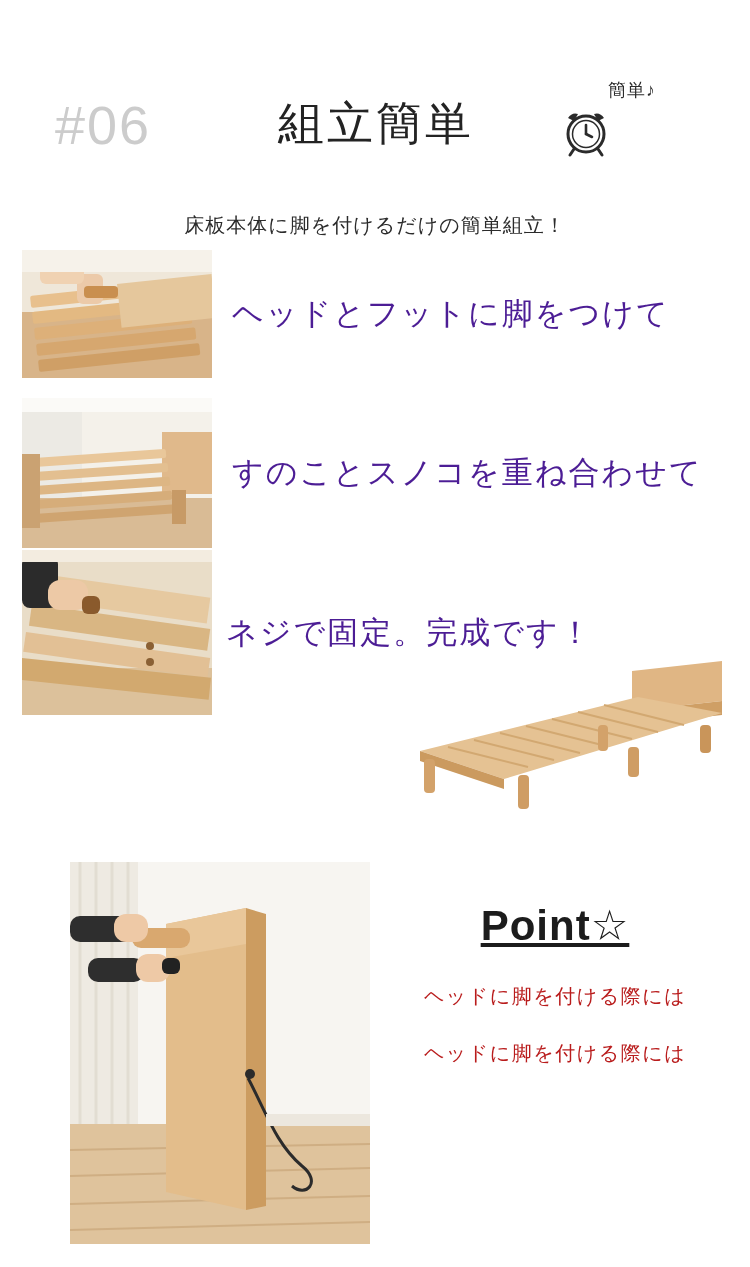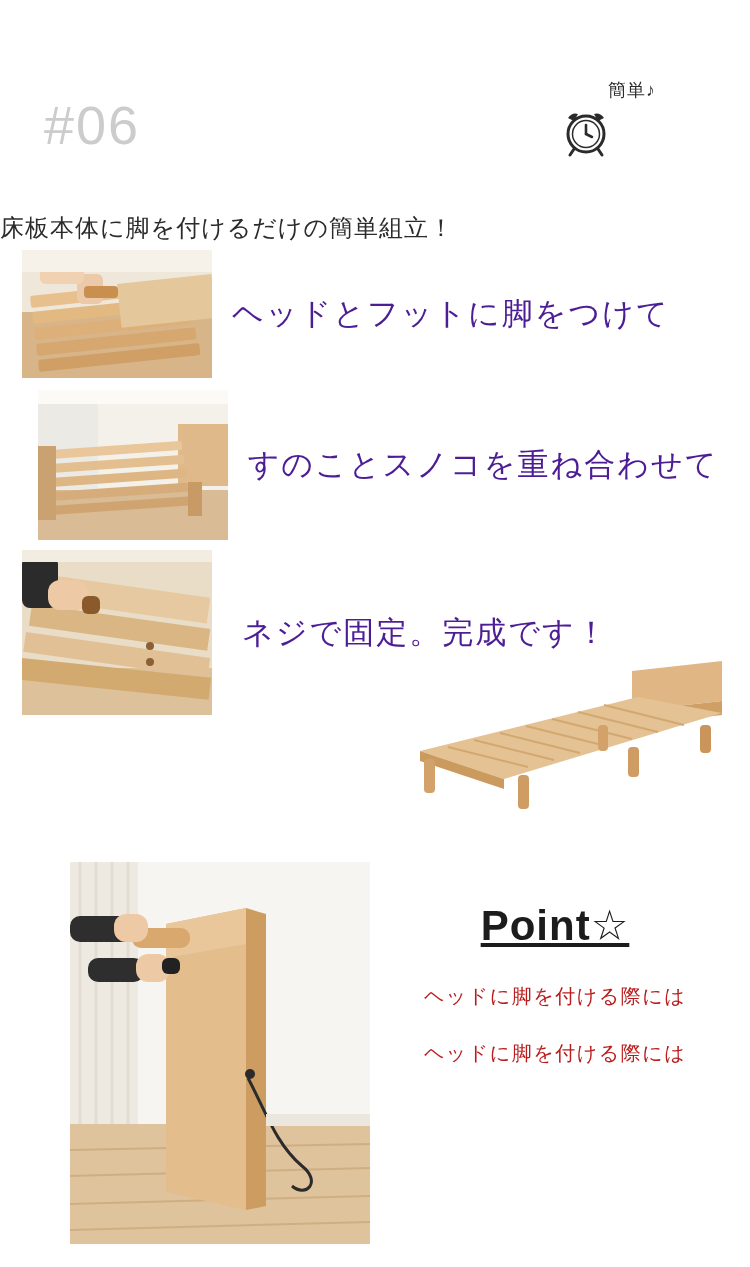"#06" .number-tag { left: 44px -> 55px }
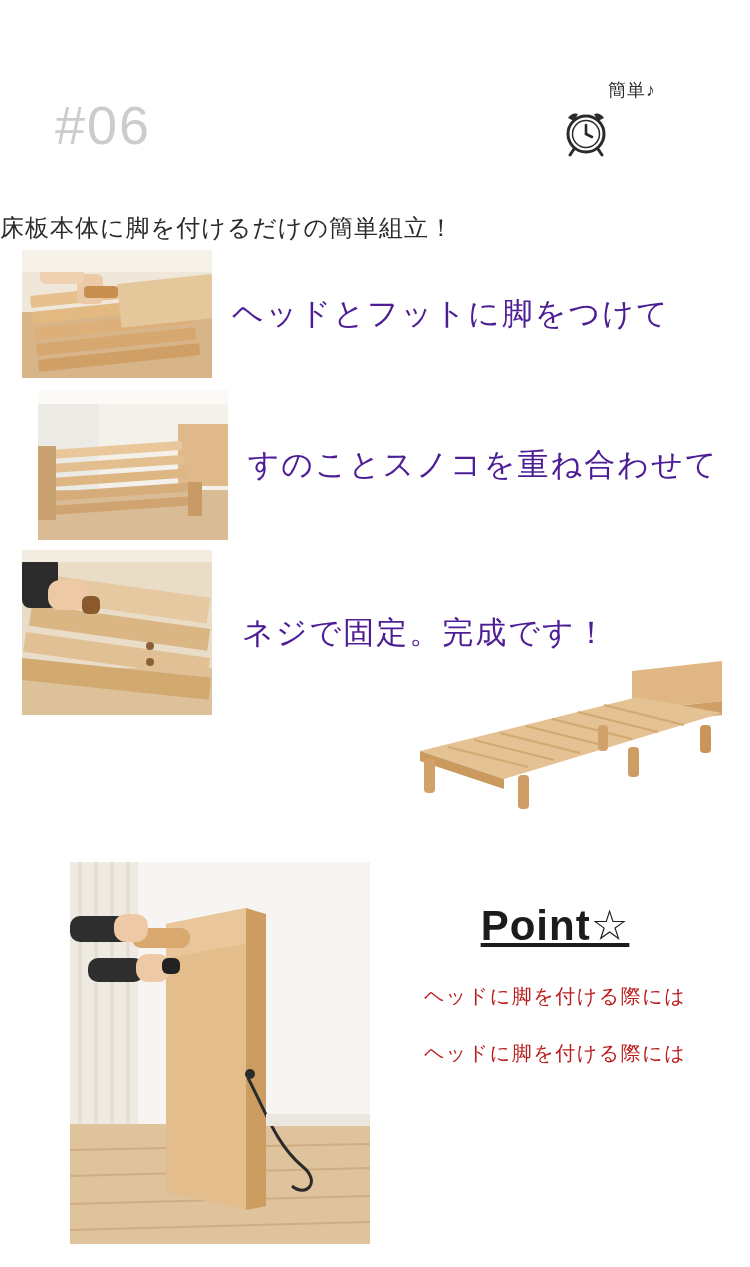"組立簡単" div.title-main { html: none -> <div>組立簡単</div> }
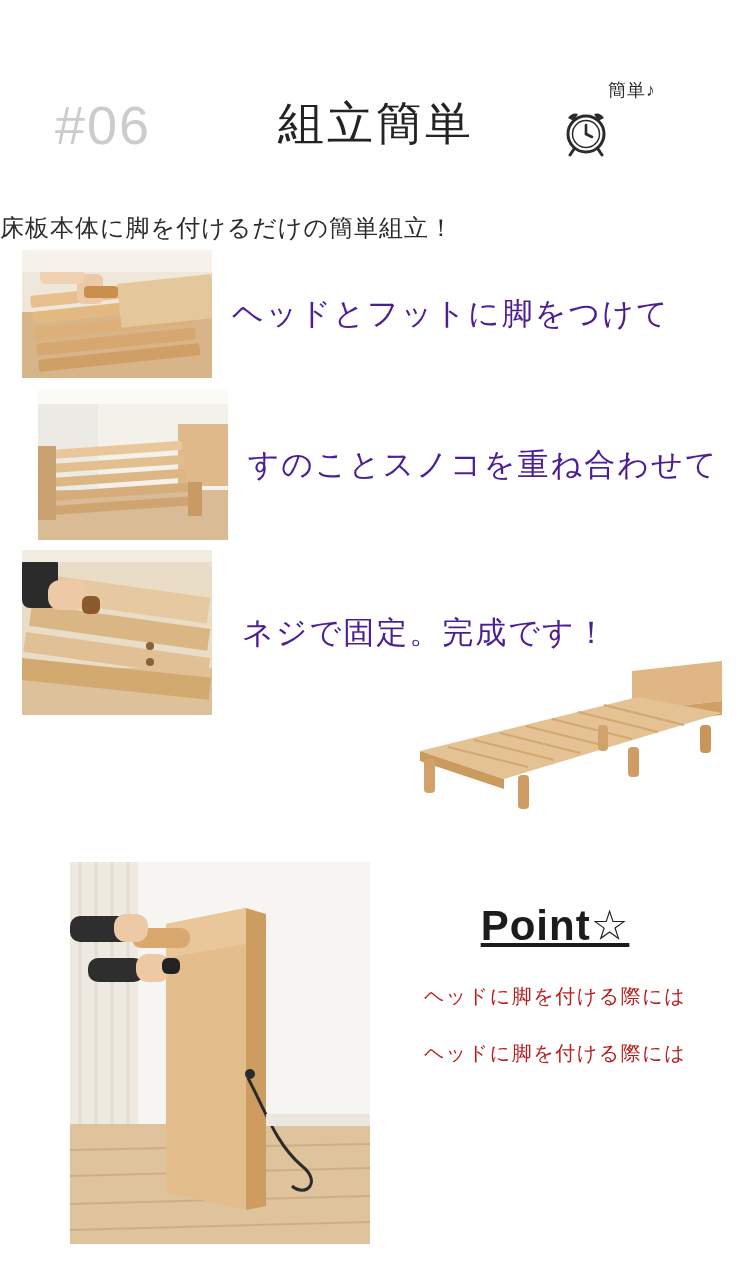"床板本体に脚を付けるだけの簡単組立！" .subtitle { font-size: 24px -> 20px; text-align: left -> center }
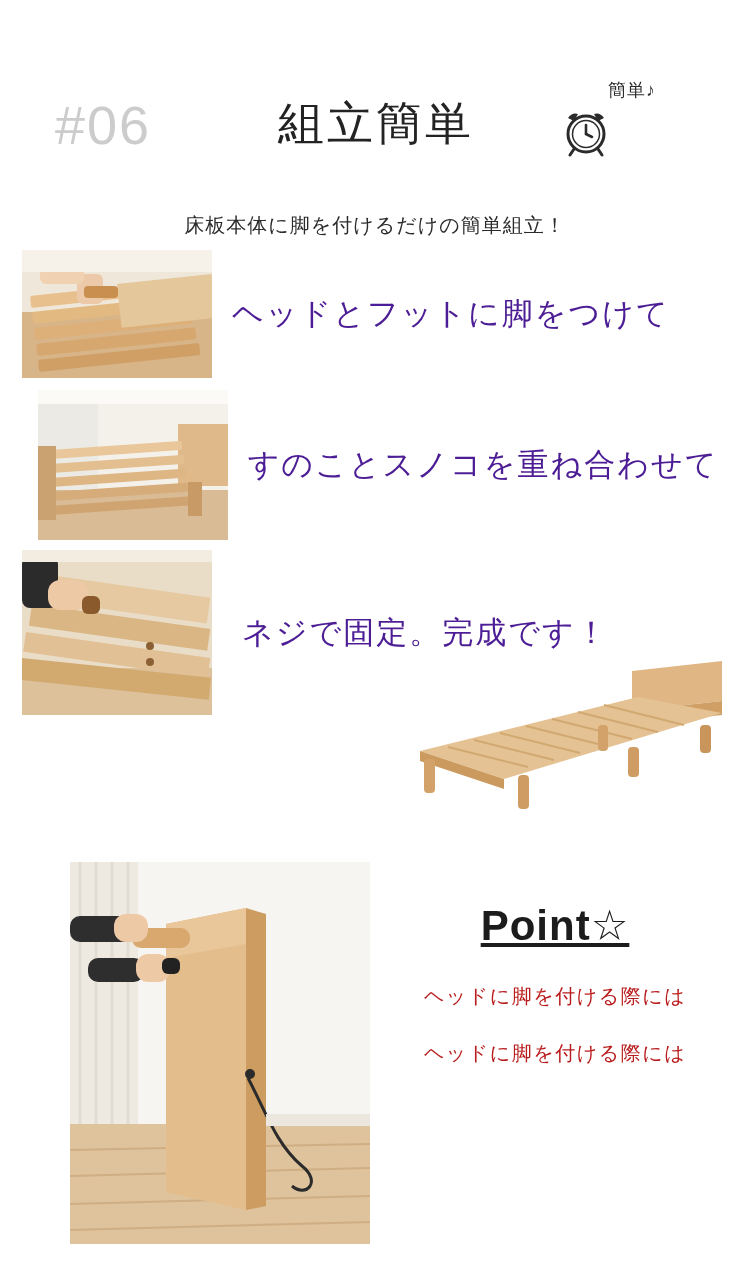"すのことスノコを重ね合わせて" .step-row.r2 { justify-content: center -> none; top: 390px -> 398px }
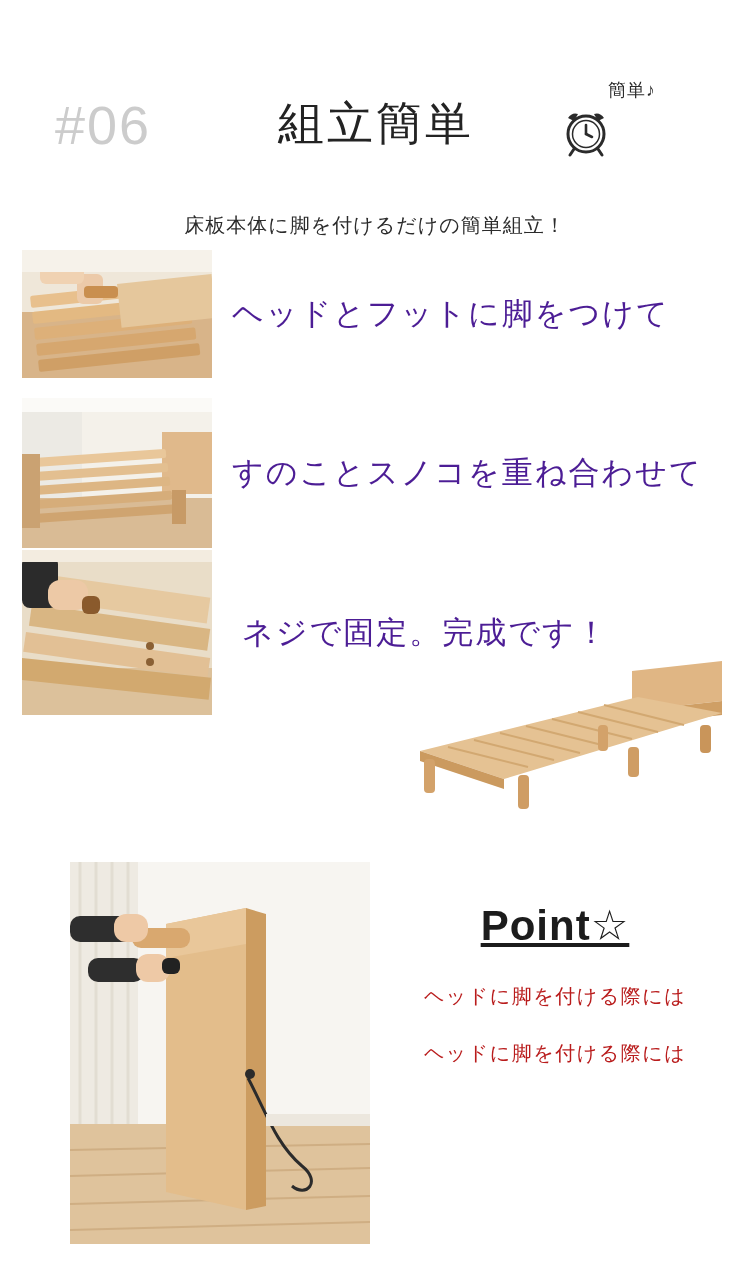"ネジで固定。完成です！" .step-row.r3 .step-text { margin-left: 30px -> 14px }
